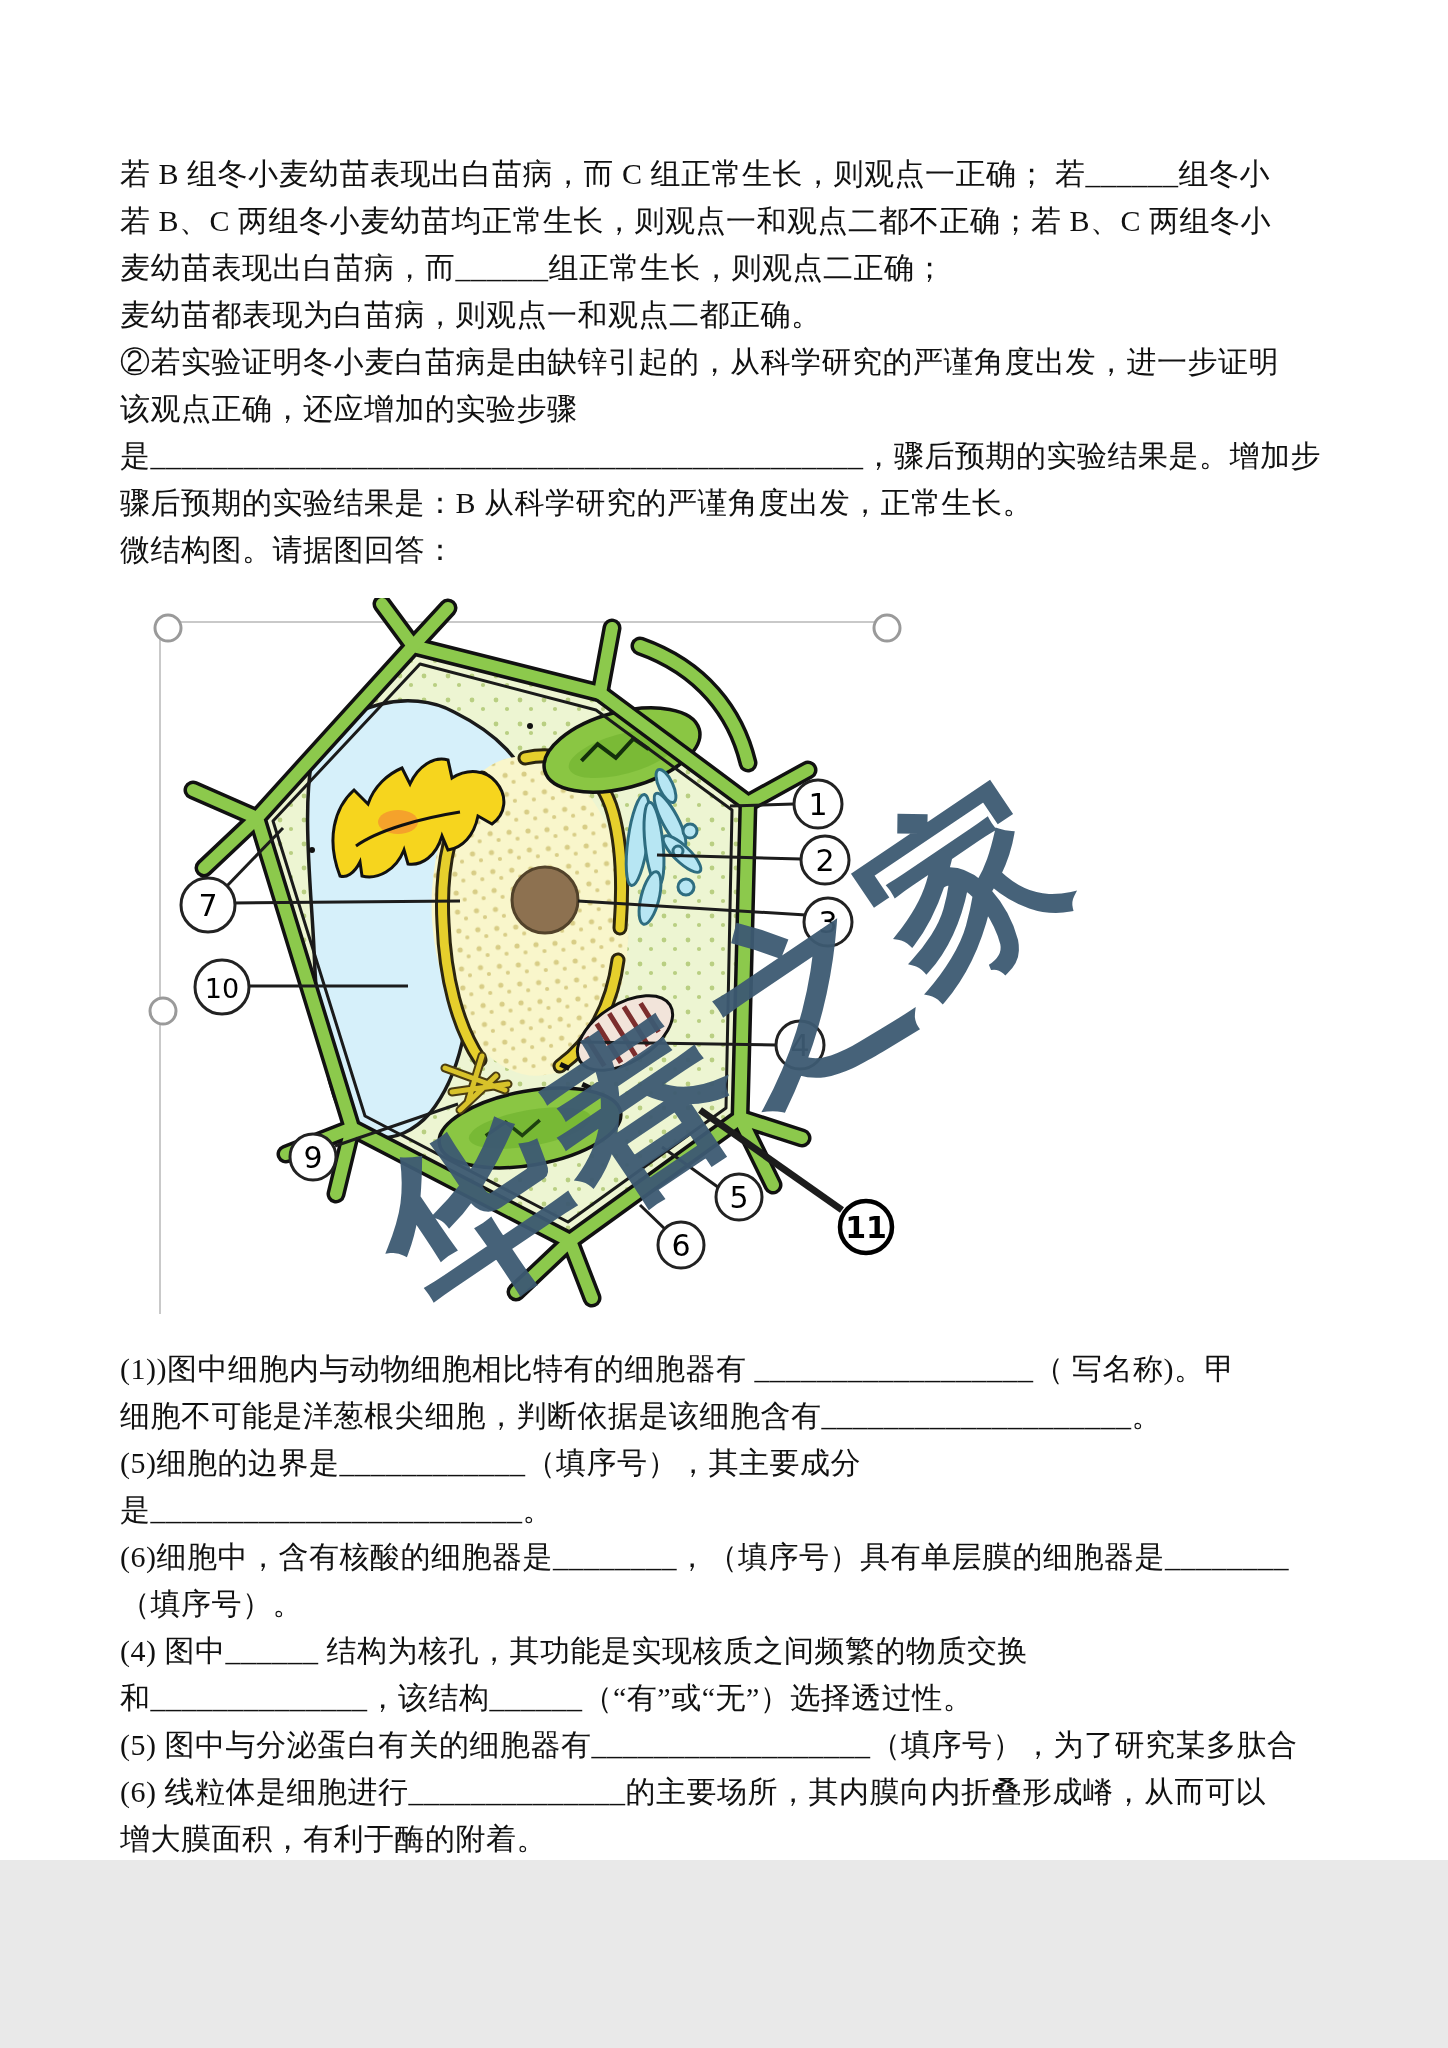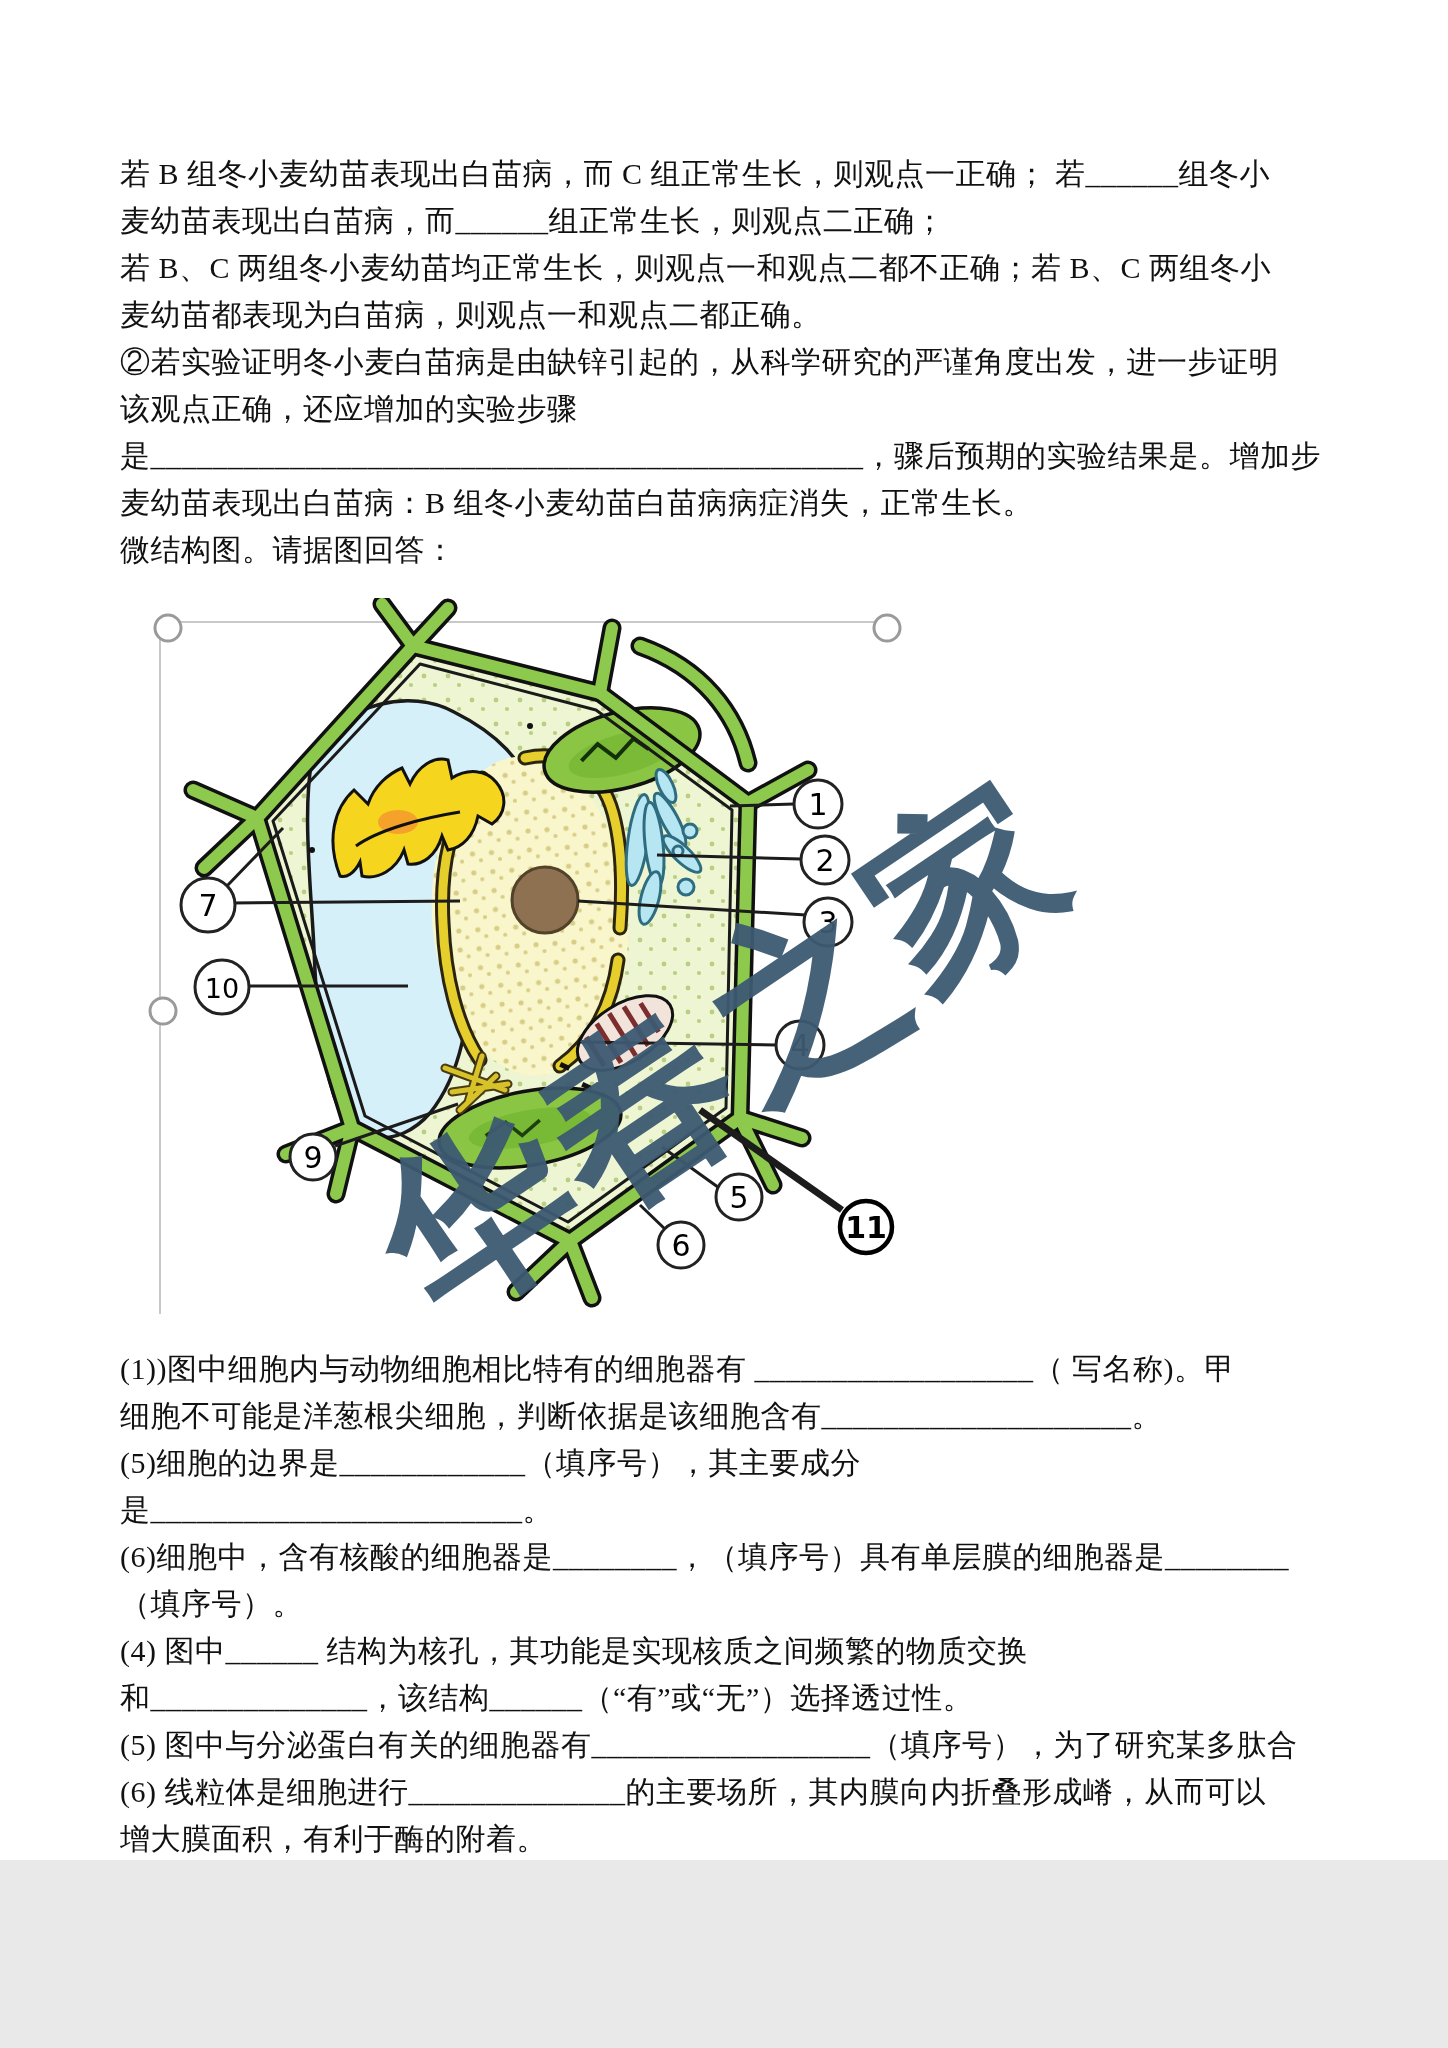"麦幼苗表现出白苗病，而______组正常生长，则观点二正确；" div.tline { order: before "若 B、C 两组冬小麦幼苗均正常生长，则观点一和观点二都不正确；若 B、C" -> after "若 B、C 两组冬小麦幼苗均正常生长，则观点一和观点二都不正确；若 B、C" }
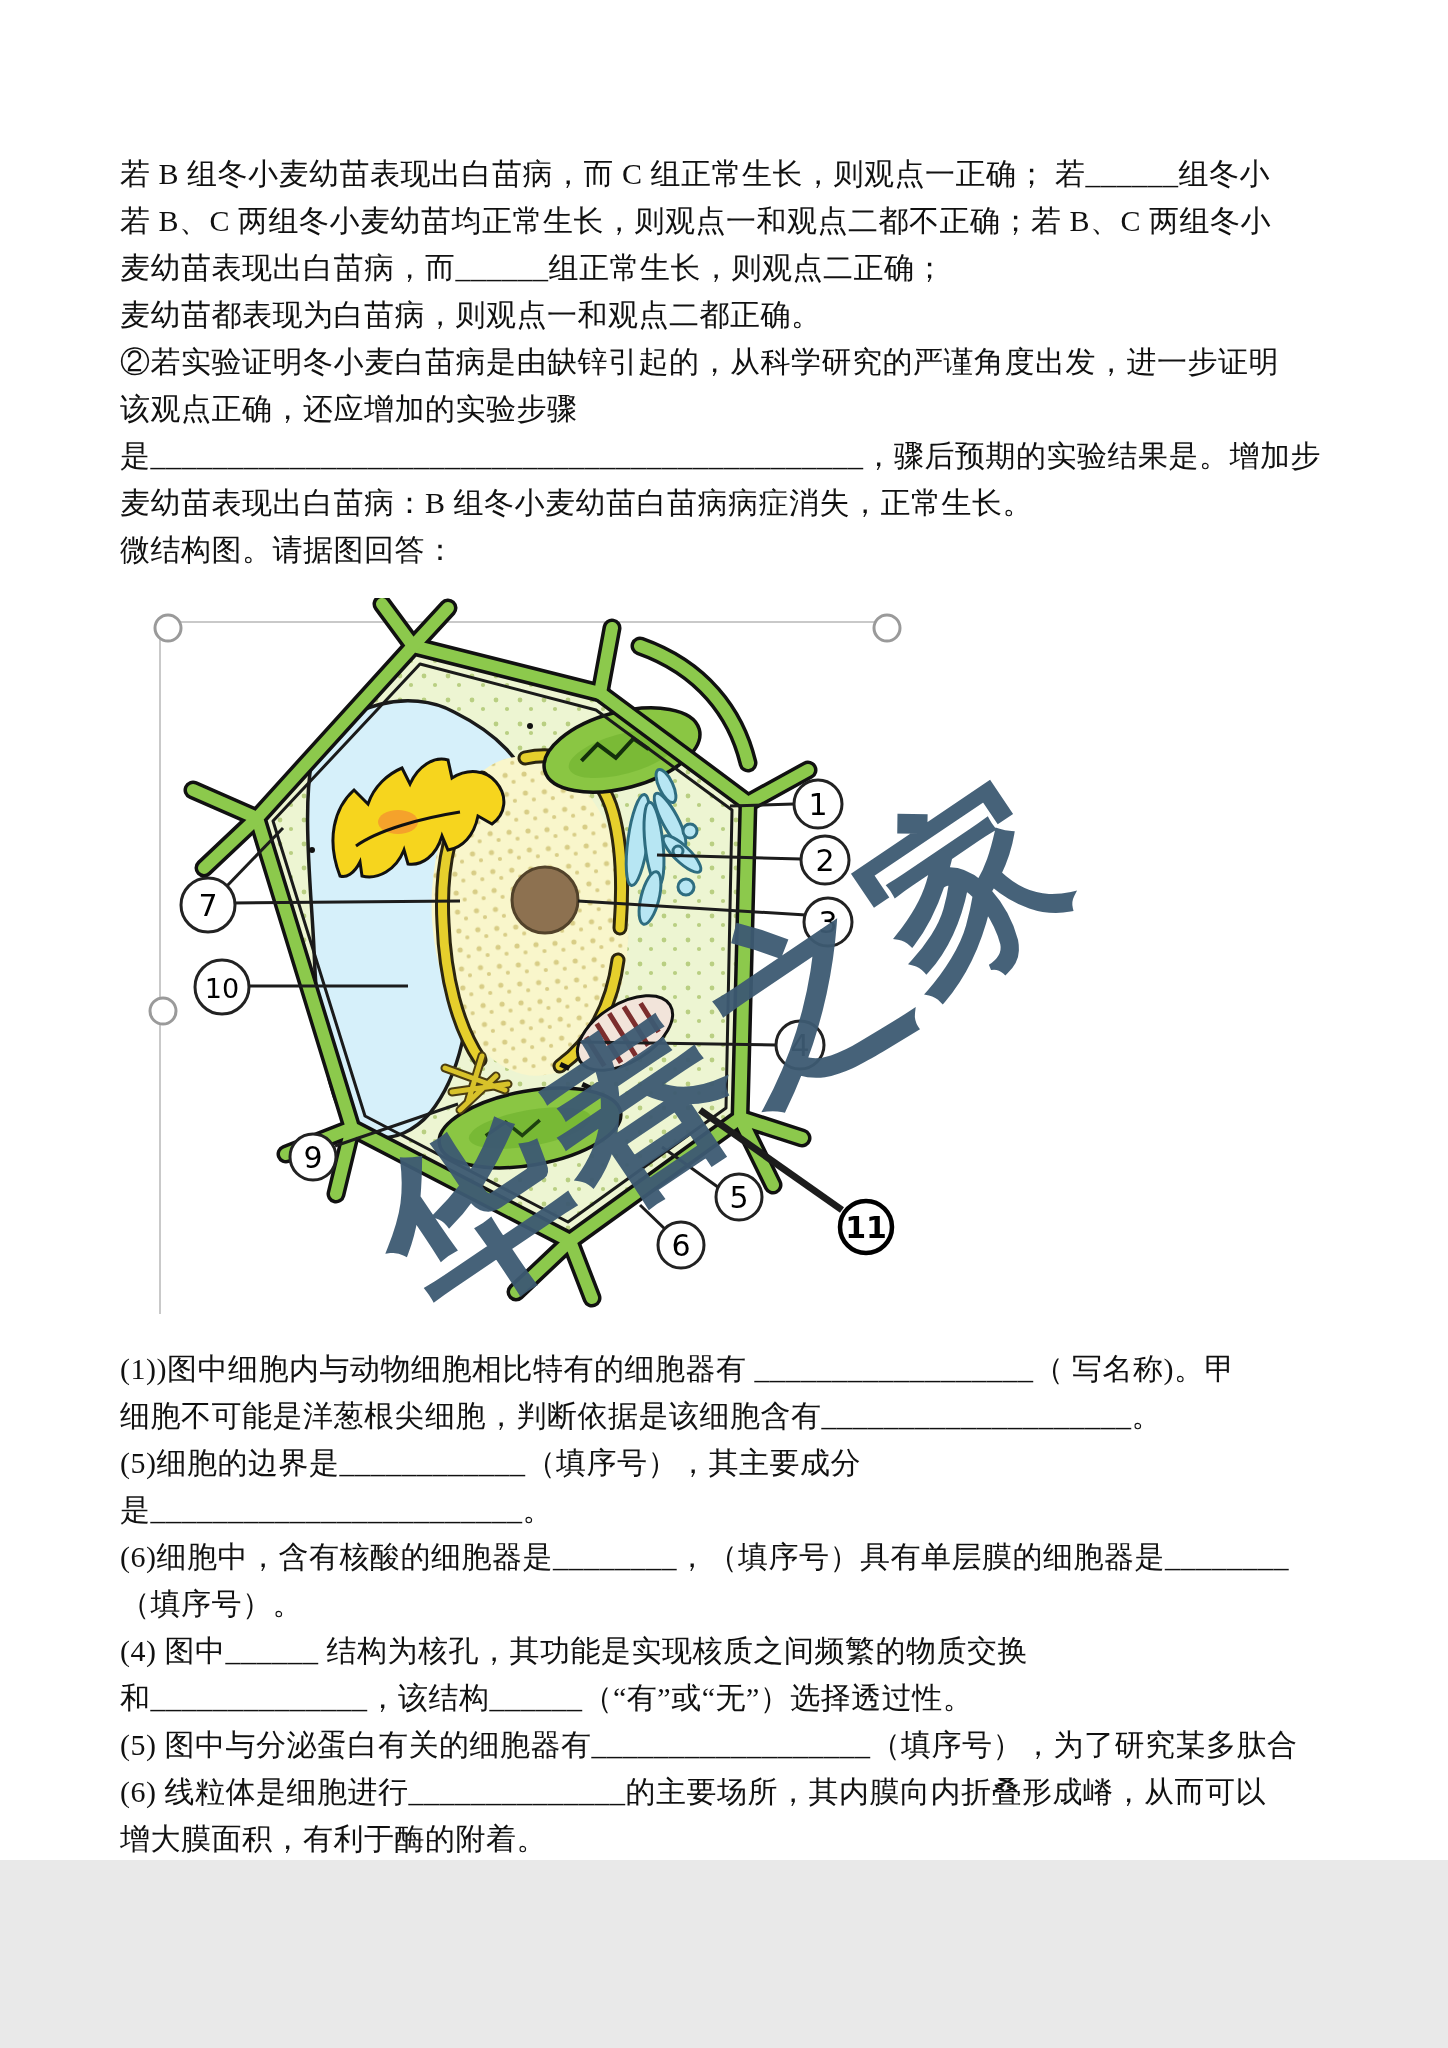"麦幼苗表现出白苗病：B 组冬小麦幼苗白苗病病症消失，正常生长。" div.tline { text: 麦幼苗表现出白苗病：B 组冬小麦幼苗白苗病病症消失 -> 骤后预期的实验结果是：B 从科学研究的严谨角度出发 }
